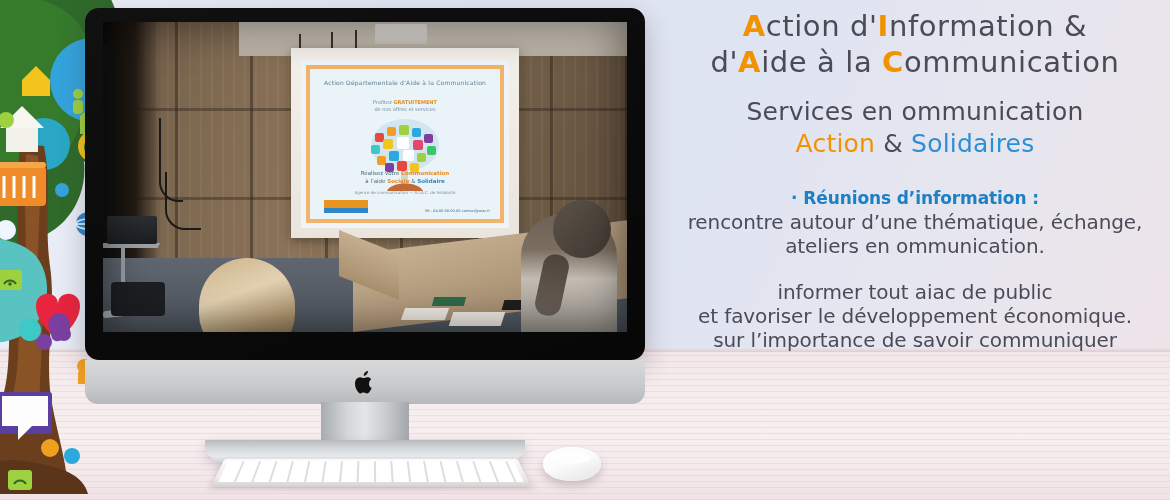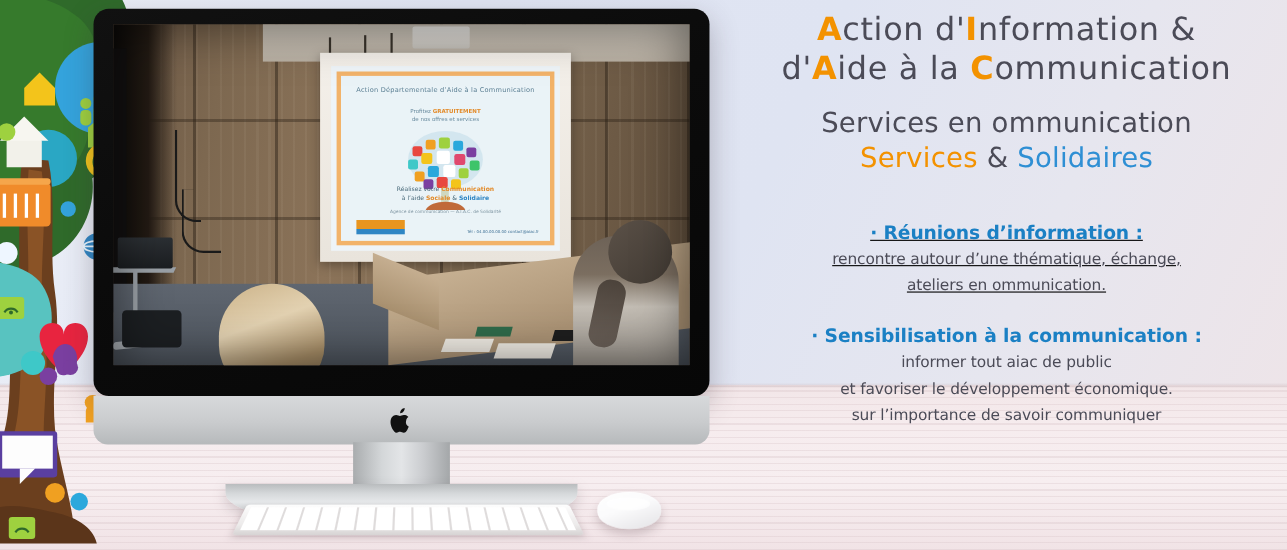"Services" span.or { text: Services -> Action }
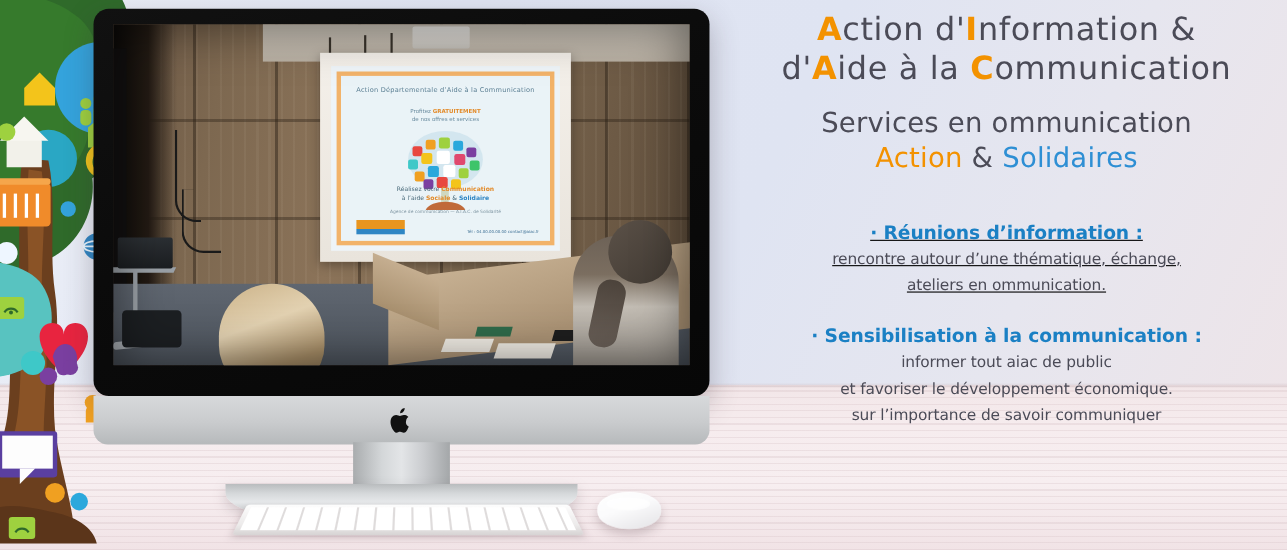"· Réunions d’information :" .block { margin-top: 40px -> 26px; text-decoration: underline -> none }
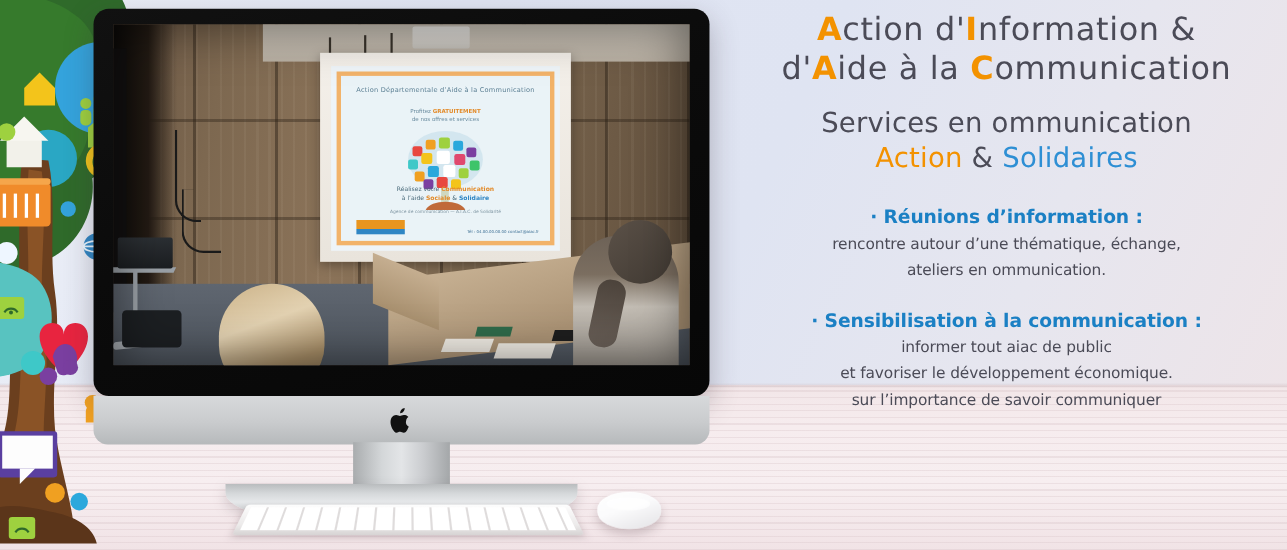"rencontre autour d’une thématique," .body { font-size: 14px -> 20px }
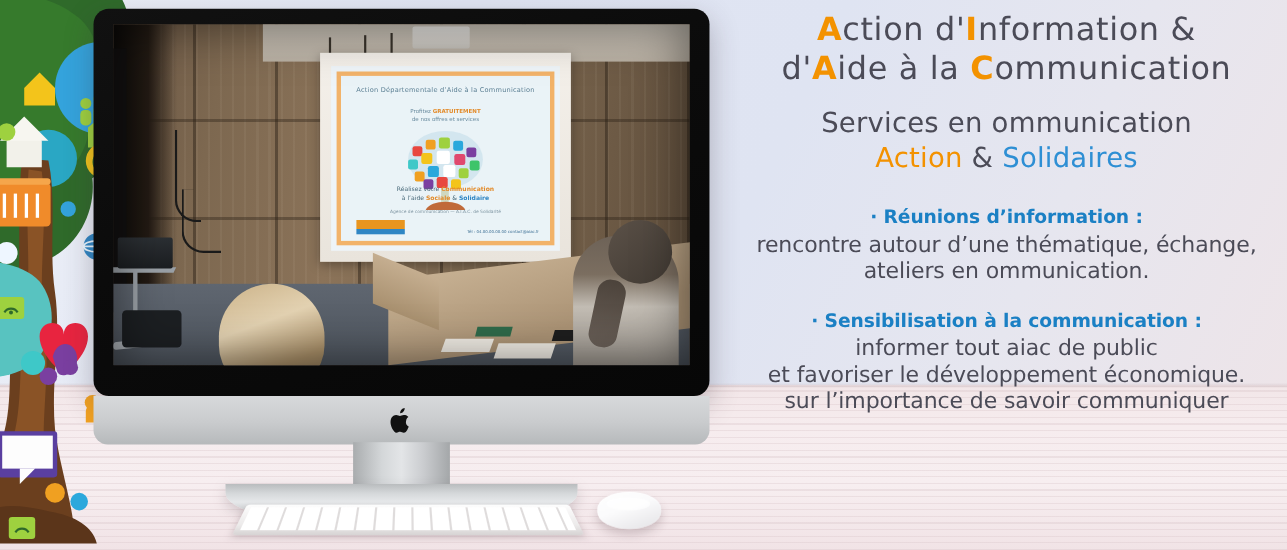"· Sensibilisation à la communication" div.lead { html: <div>· Sensibilisation à la communication :</div> -> none }
